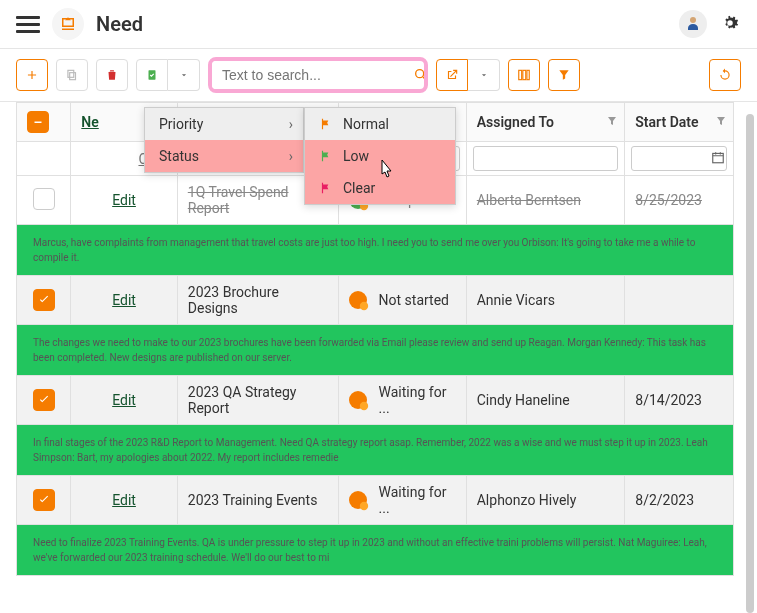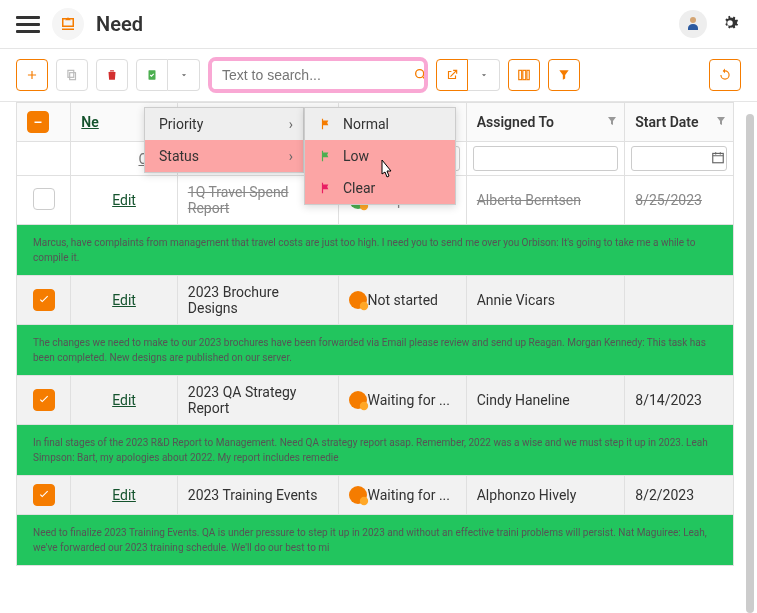"Not started" .status-cell { gap: 1px -> 12px }
